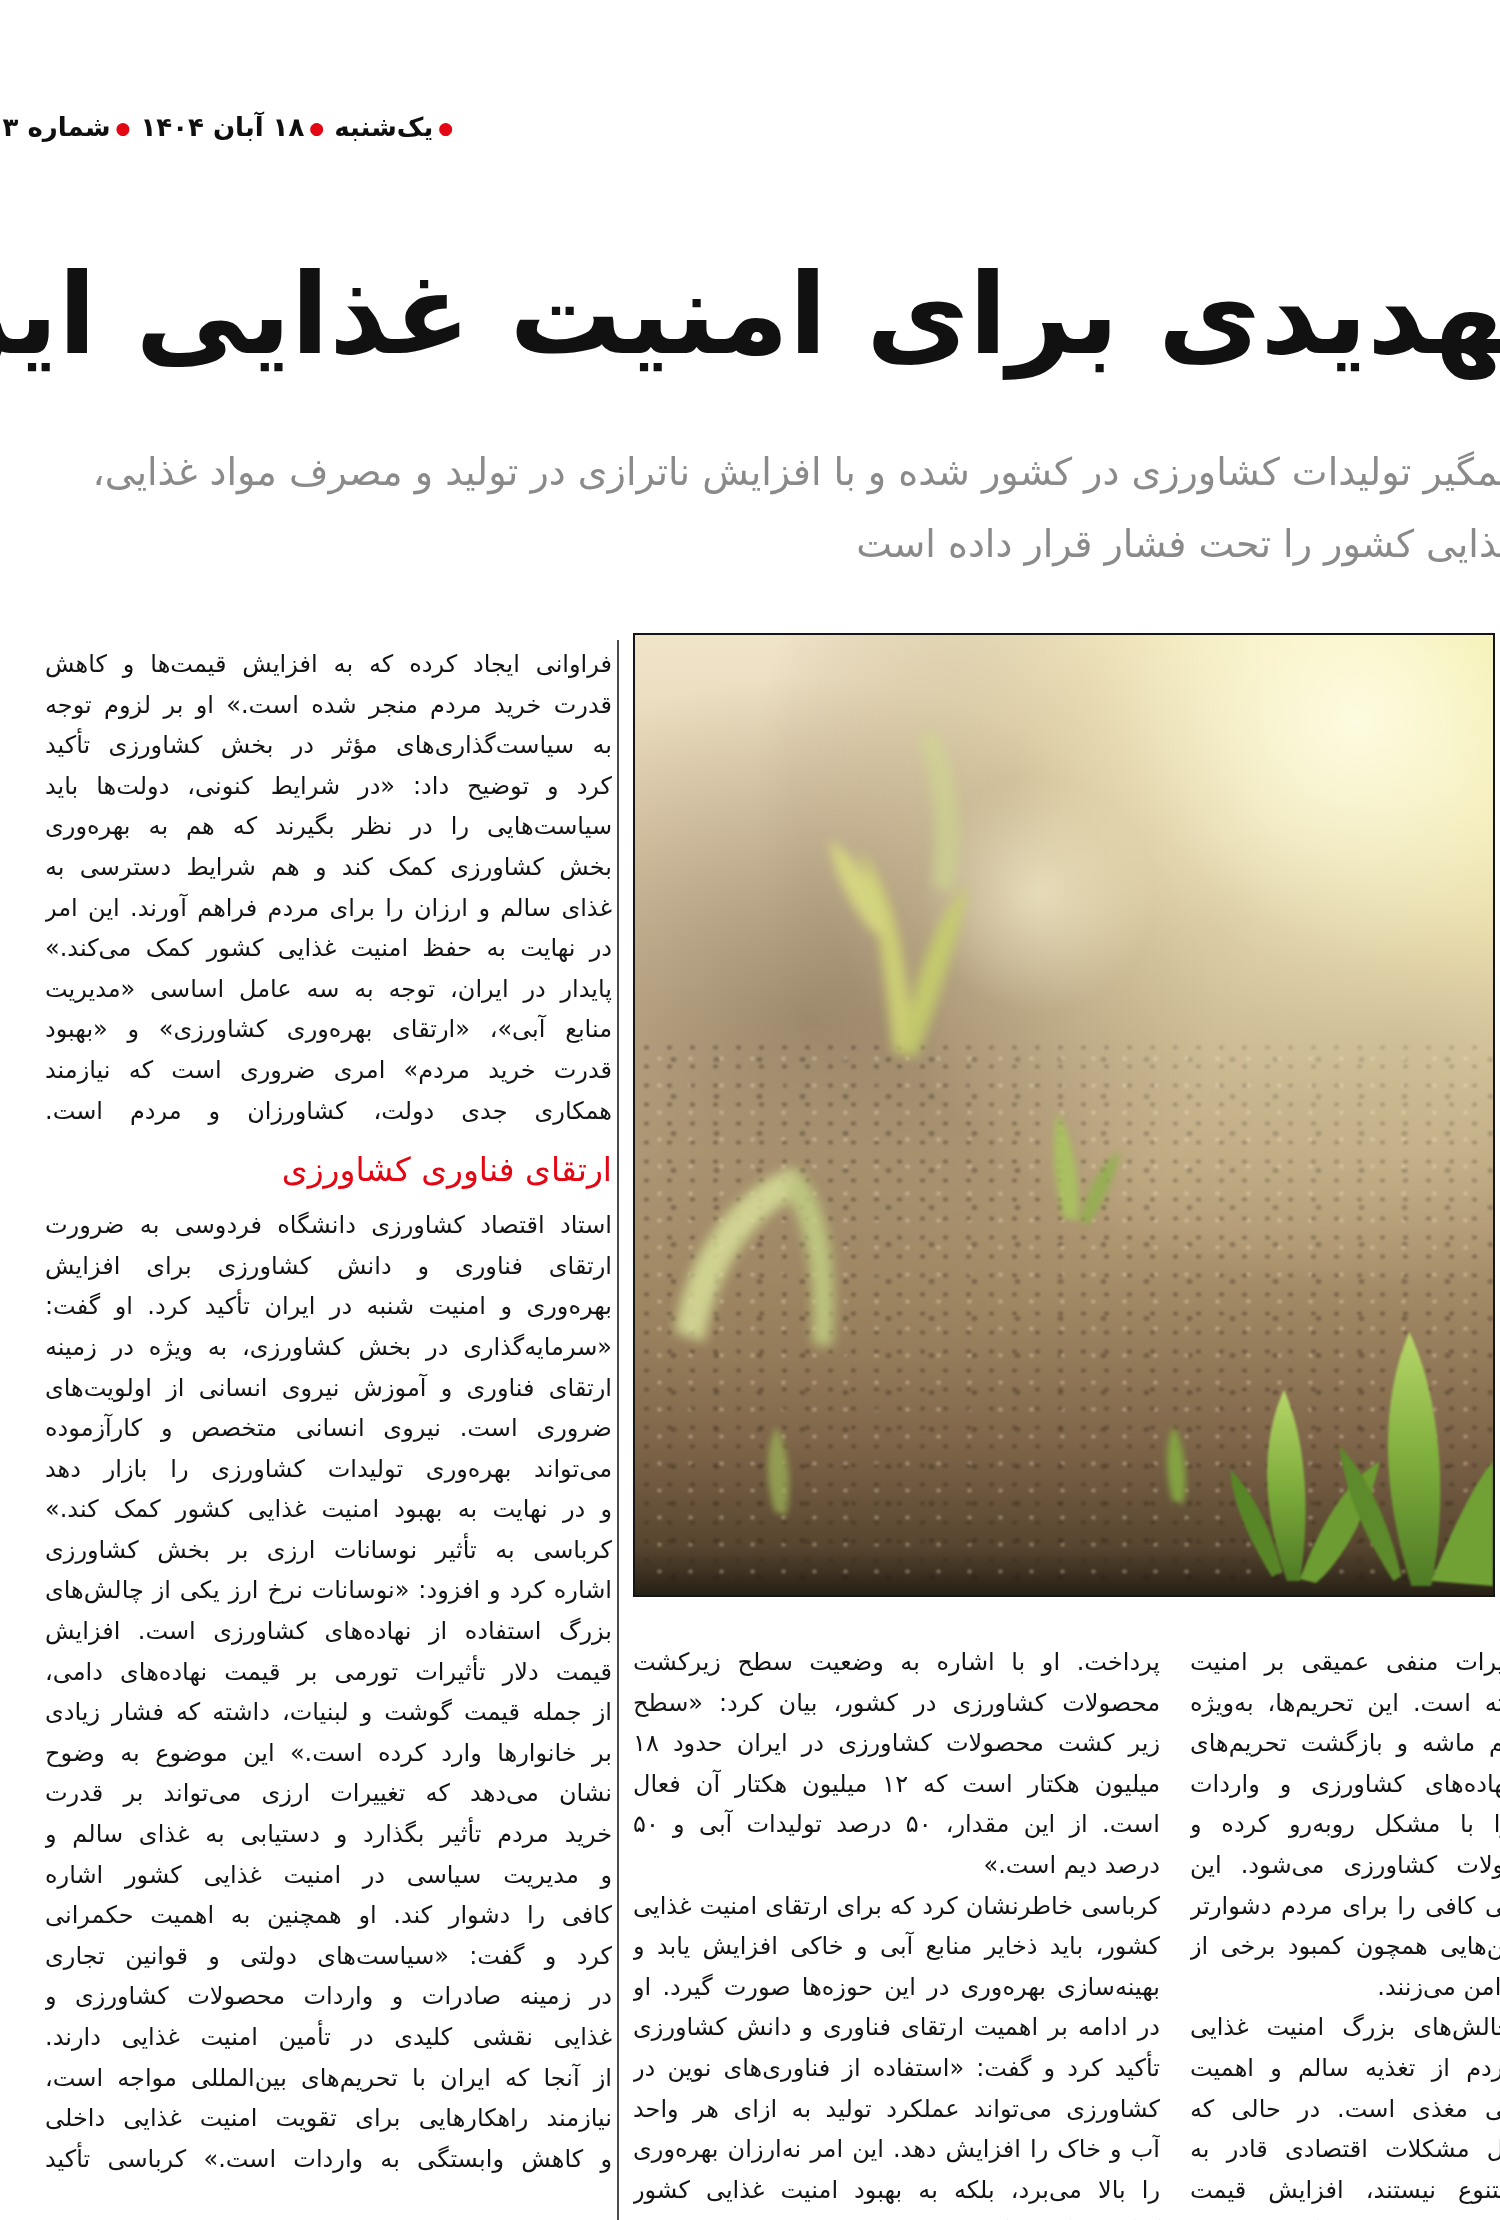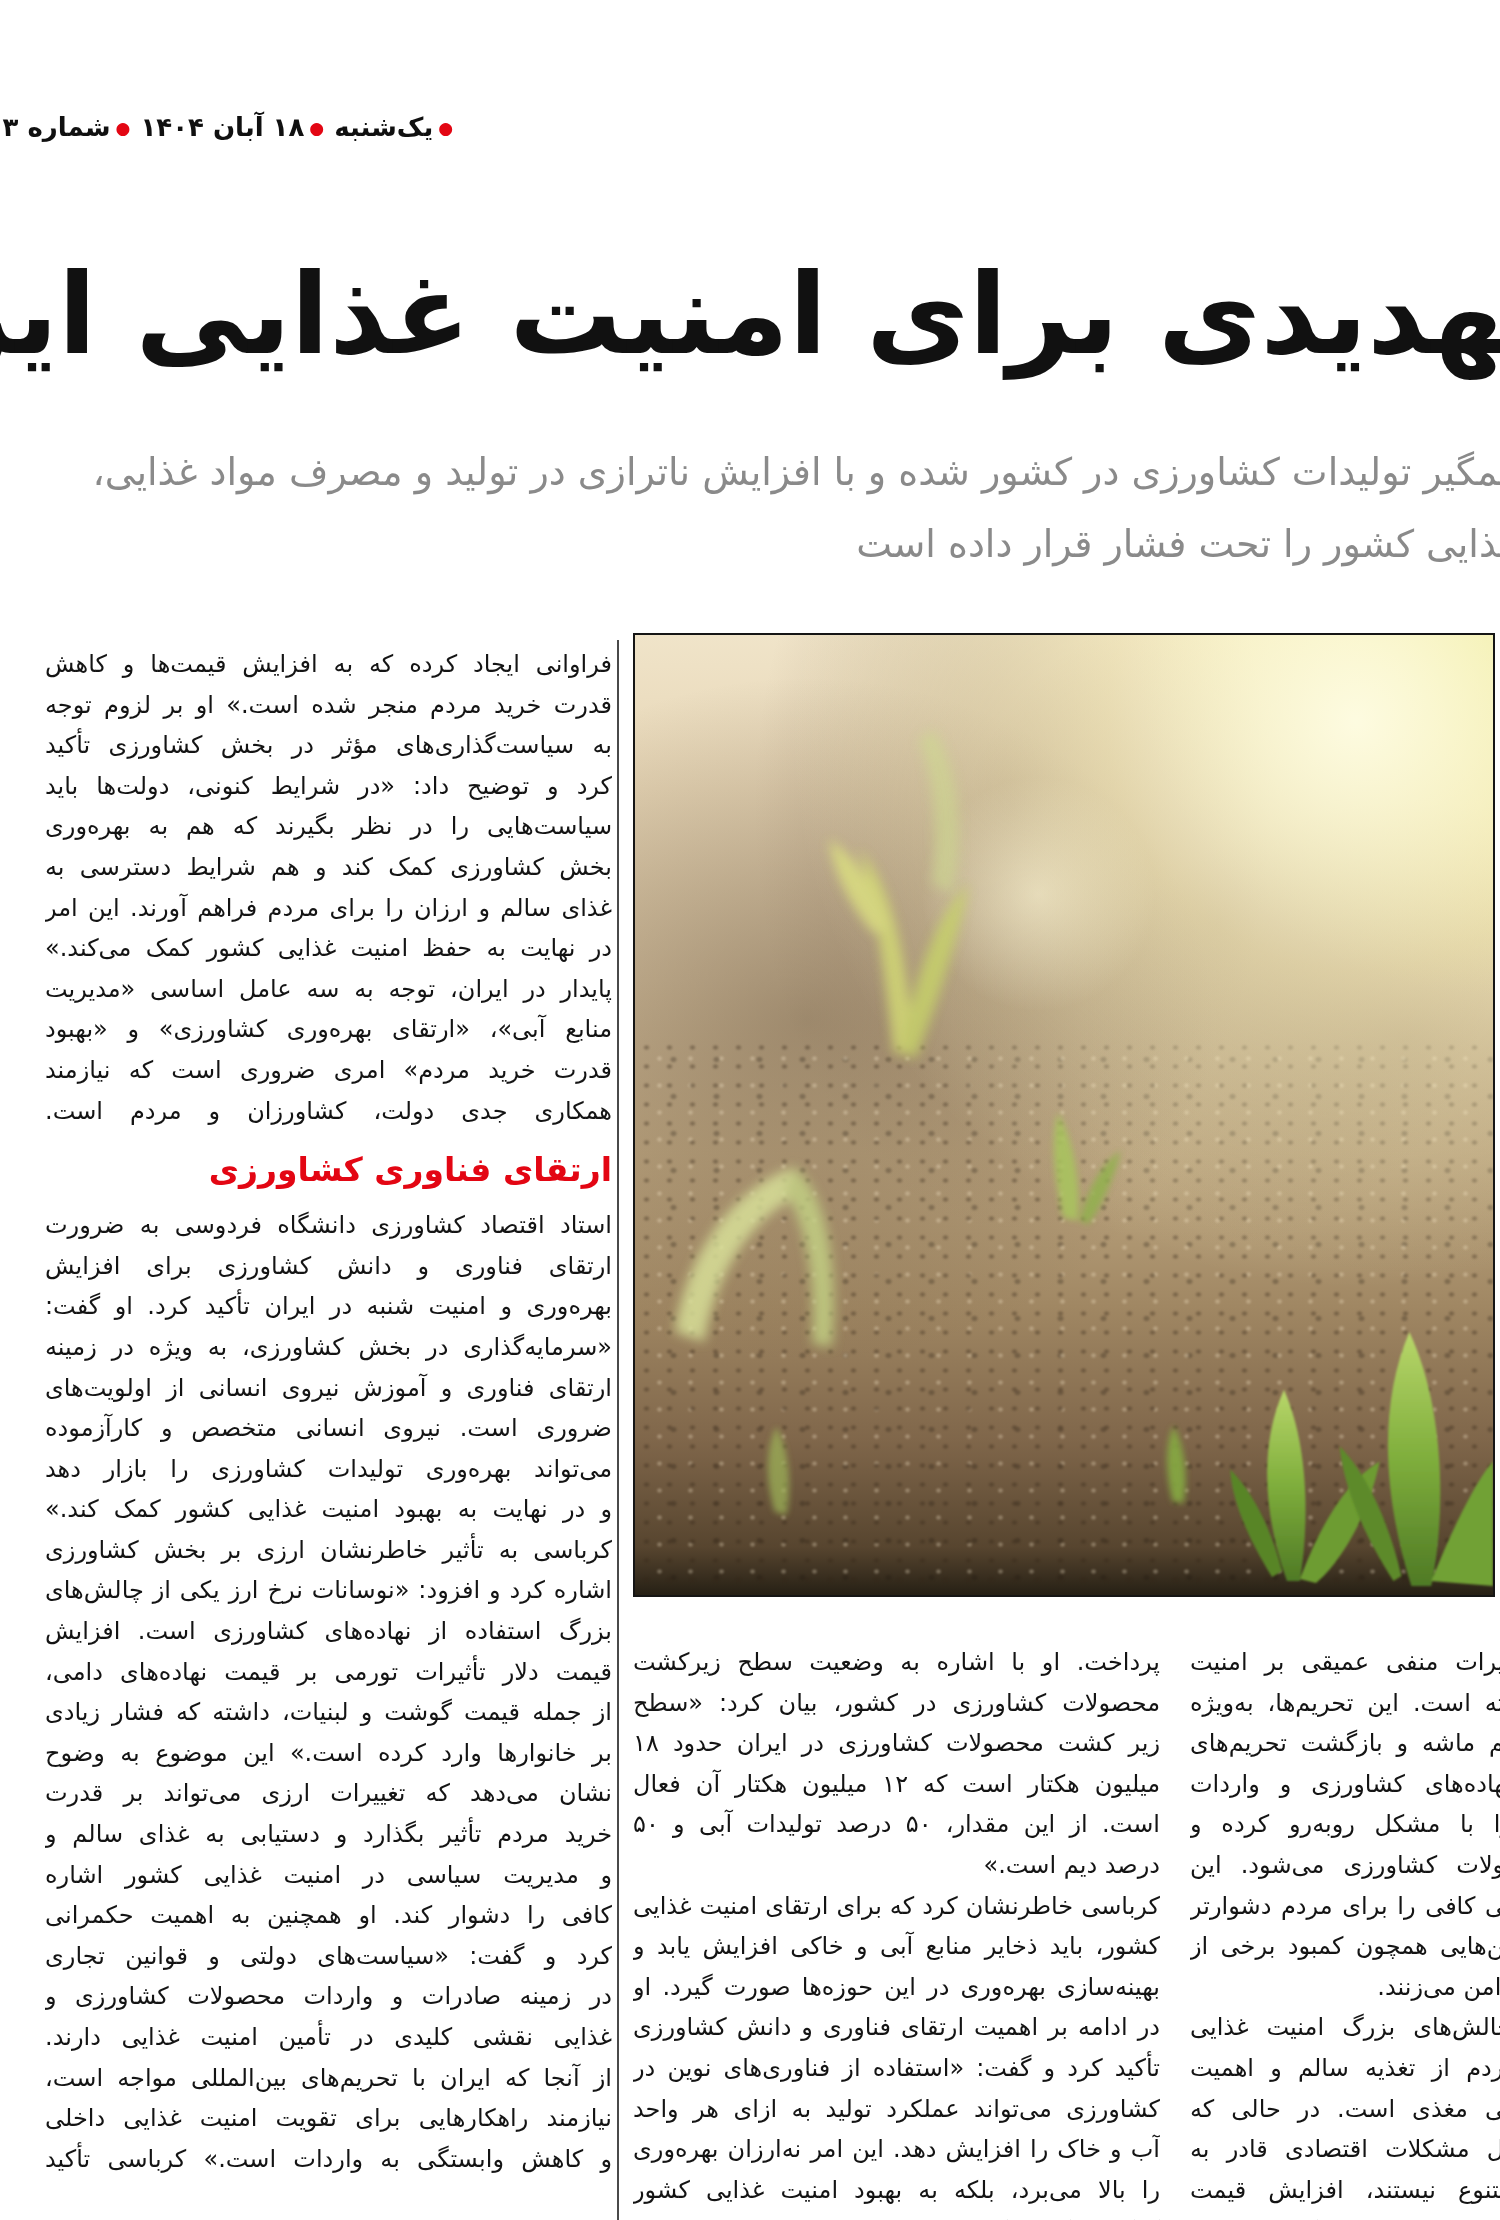"ارتقای فناوری کشاورزی" .kicker { font-weight: bold -> normal }
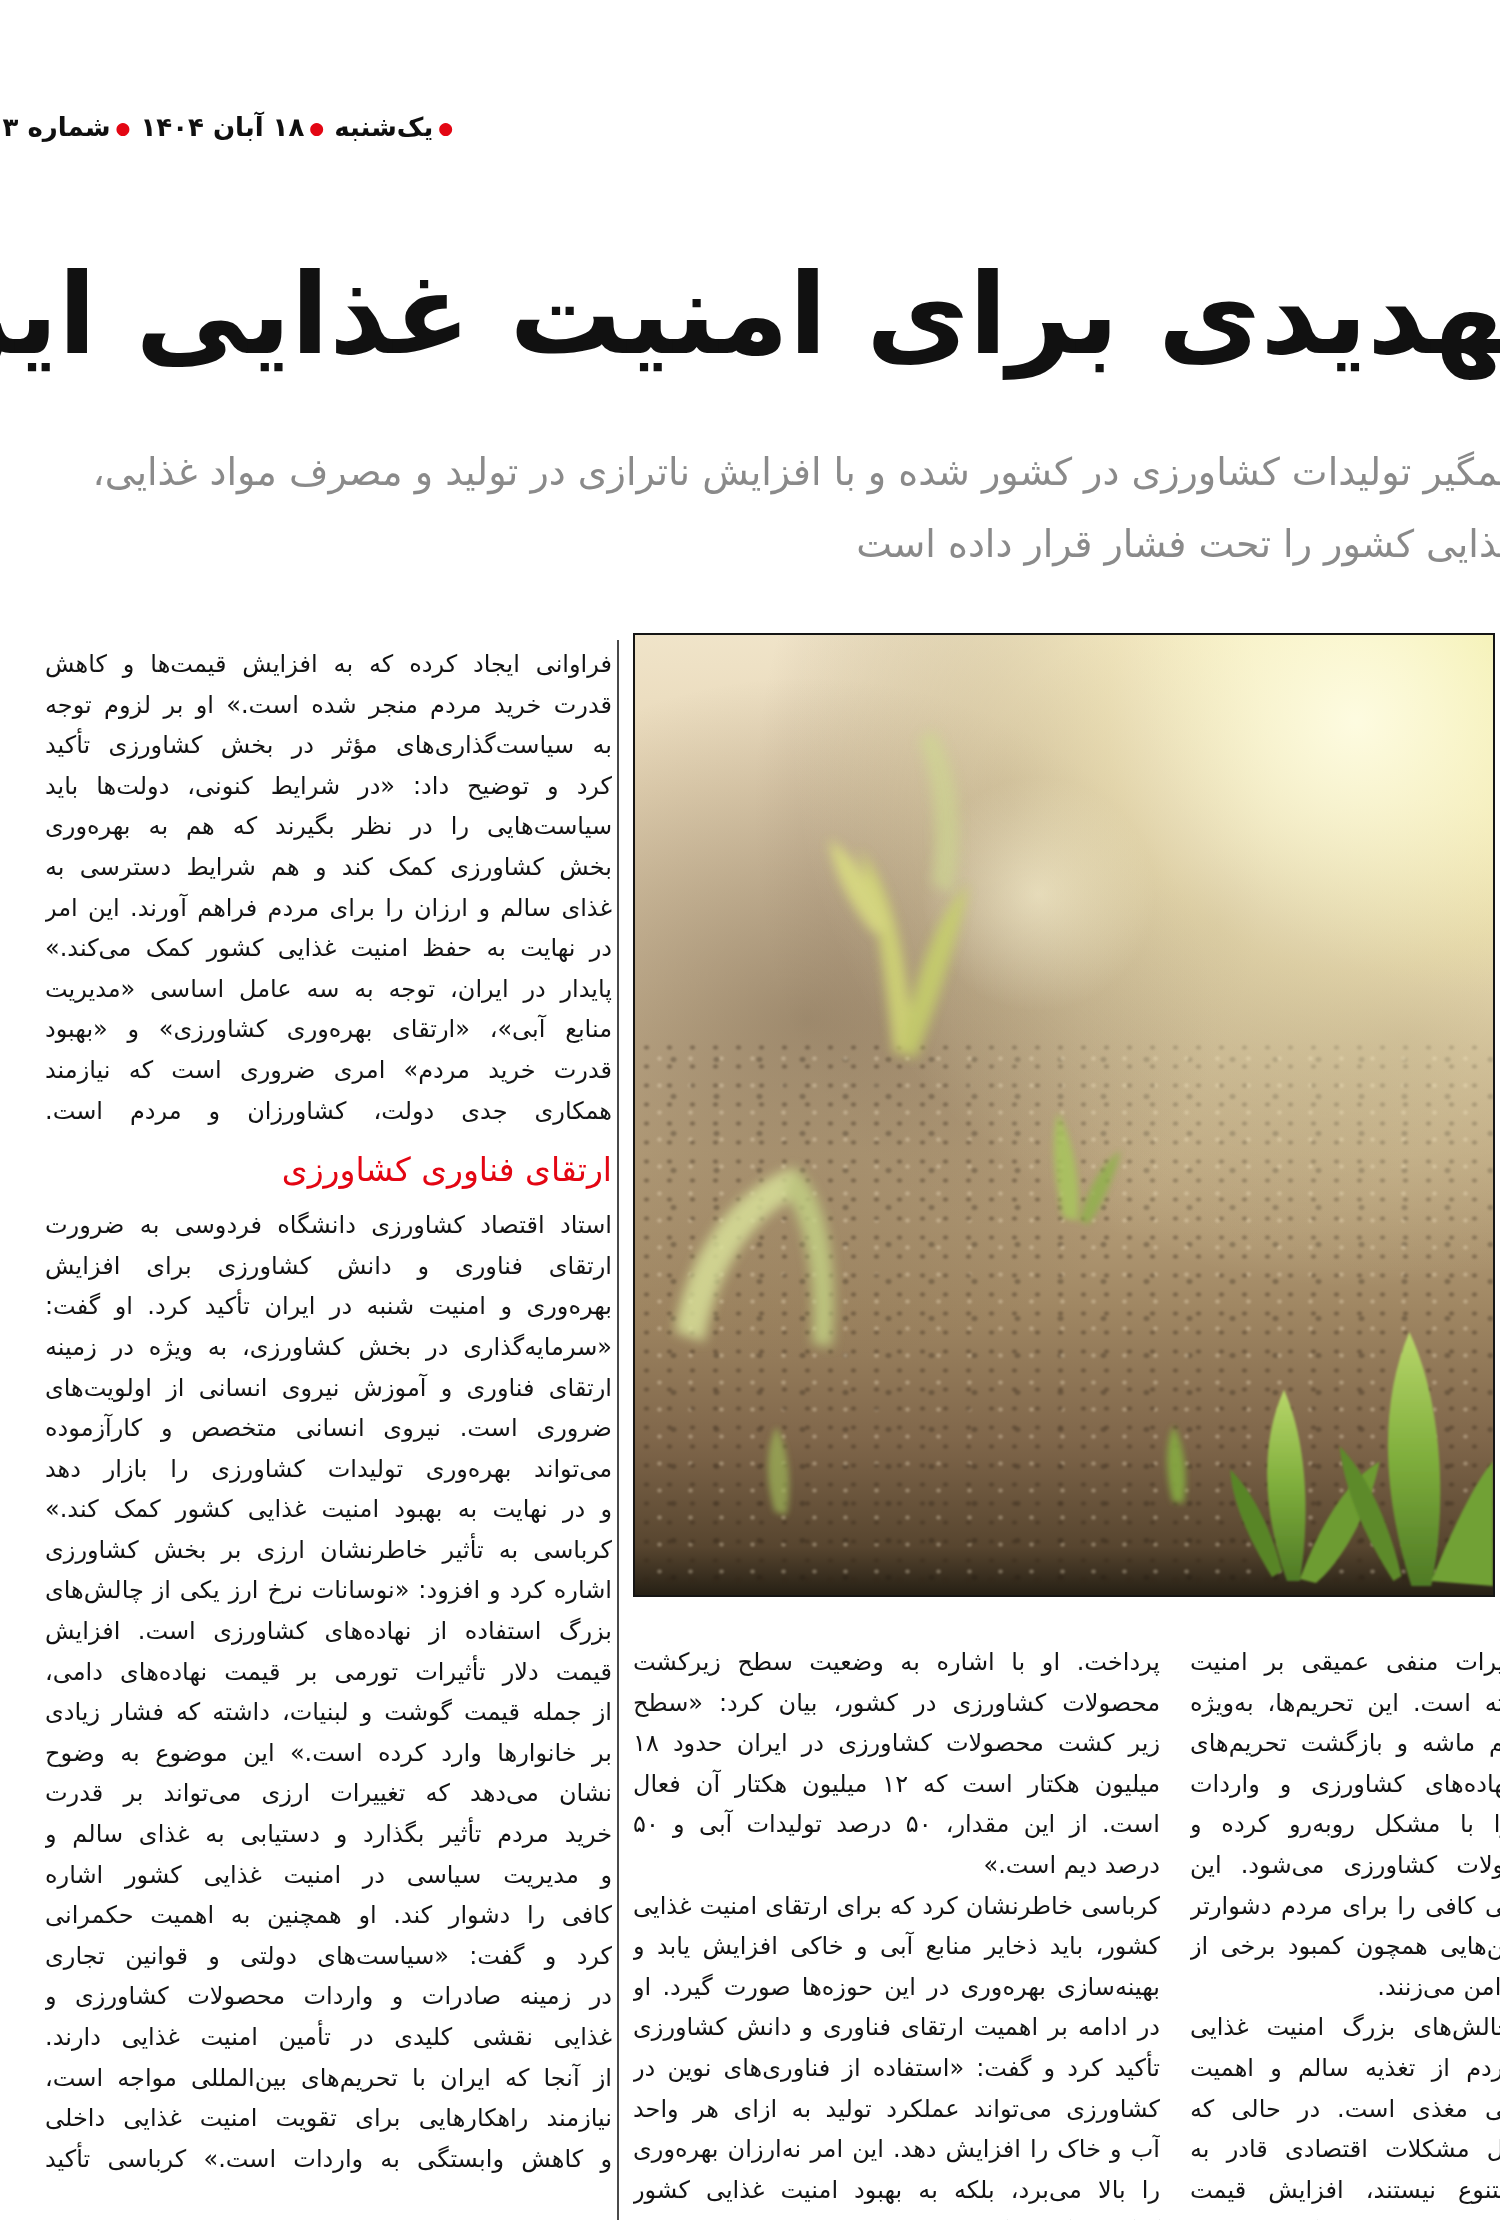"کرباسی به تأثیر خاطرنشان ارزی" div.line { text: خاطرنشان -> نوسانات }
